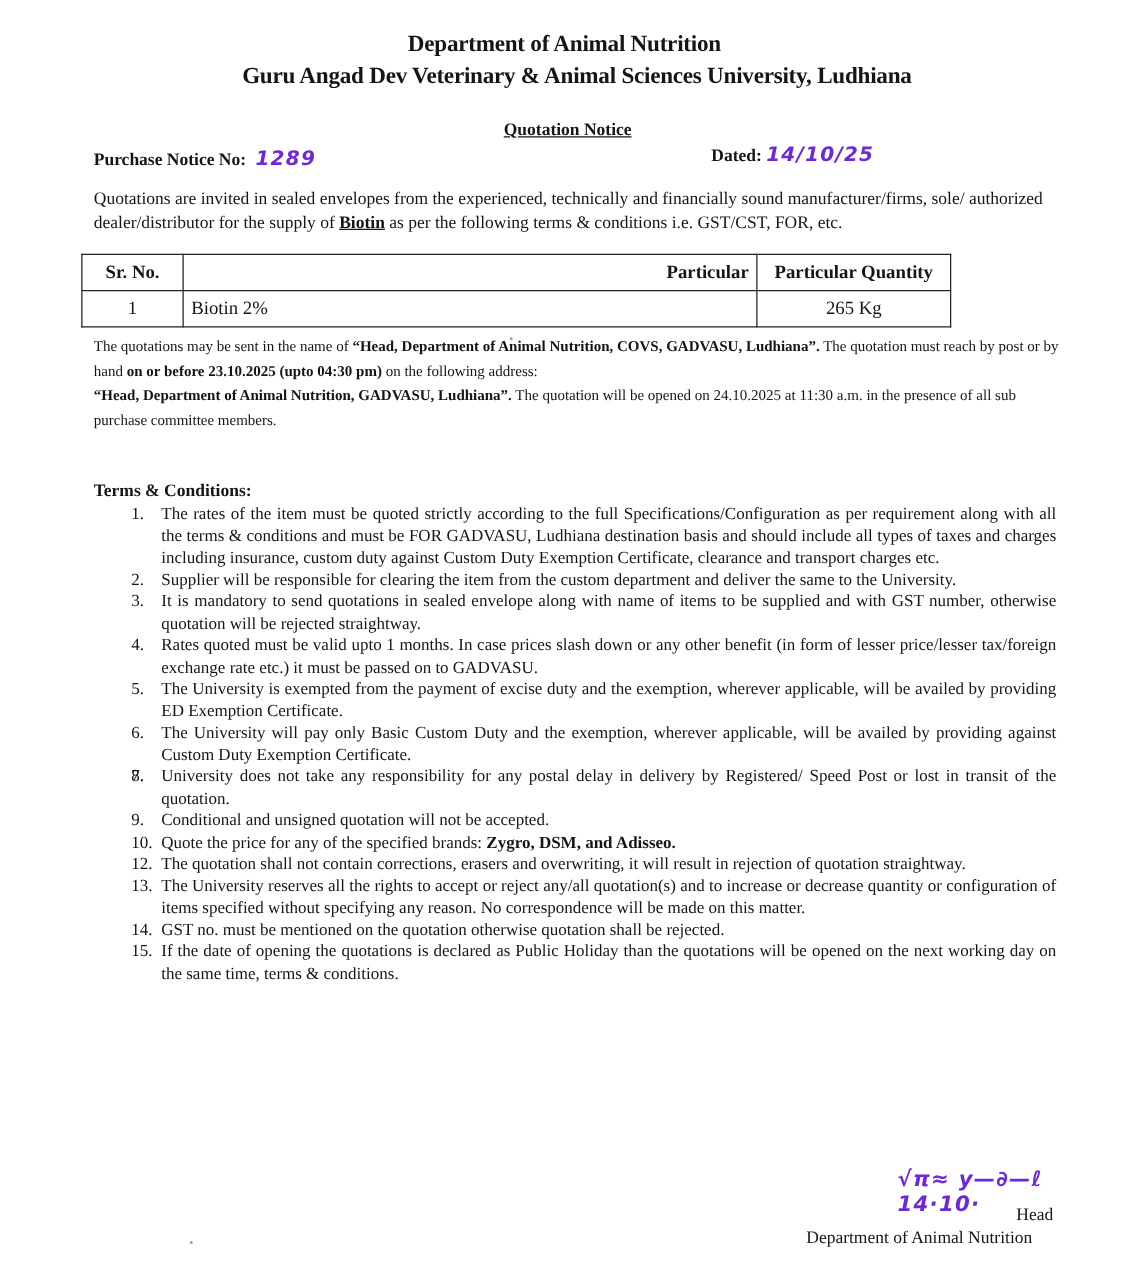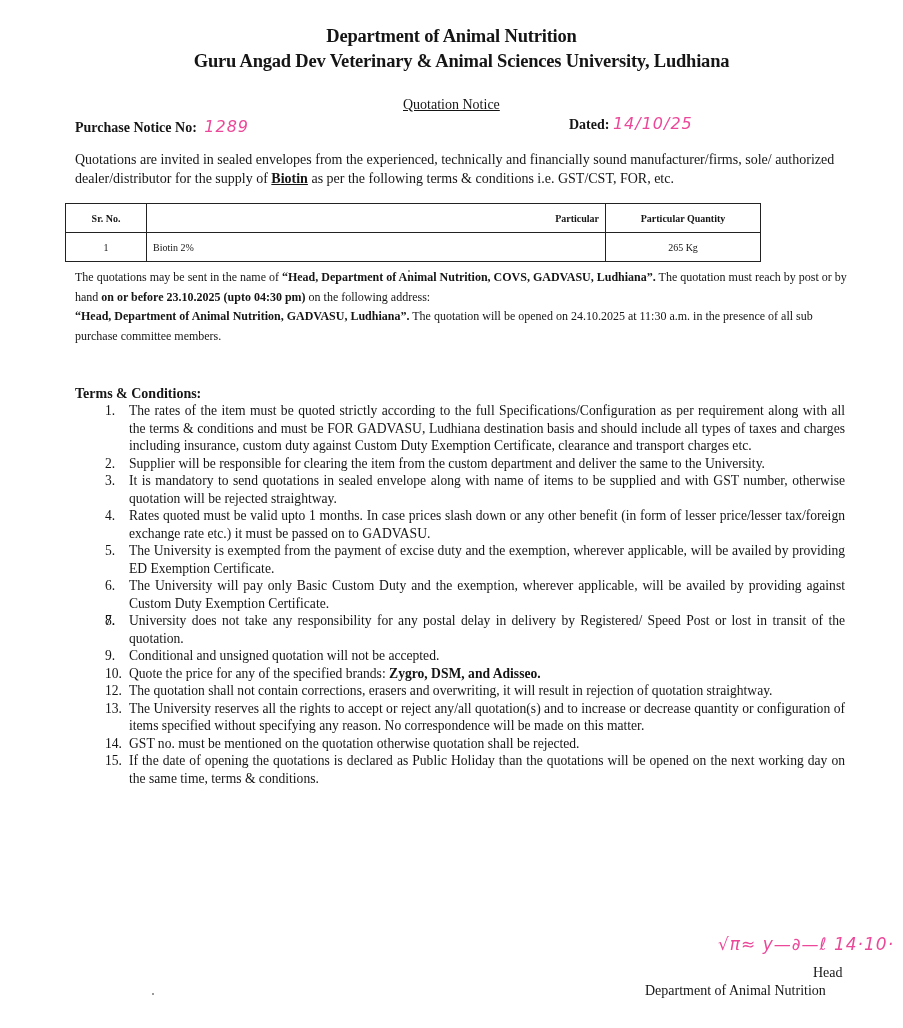"Quotation Notice" .notice-title { font-weight: normal -> bold }
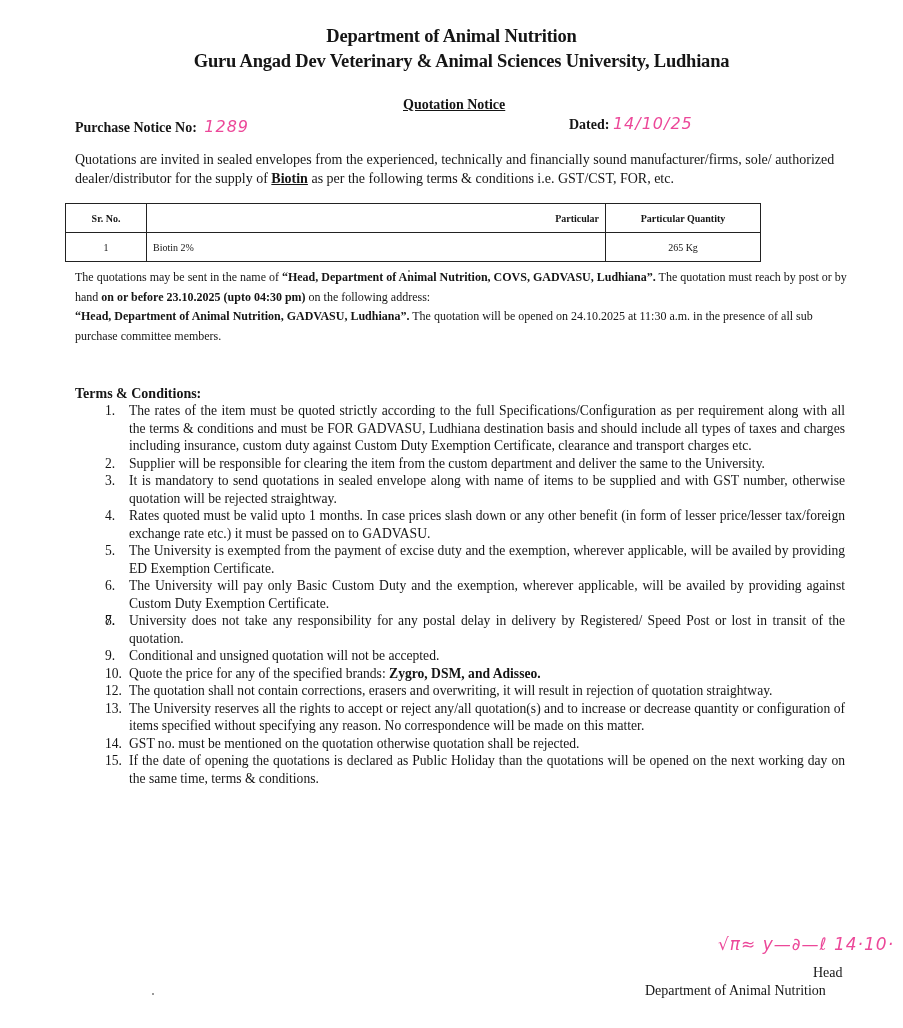"1289" .hand { color: #ec4899 -> #6d28d9; font-weight: normal -> bold }
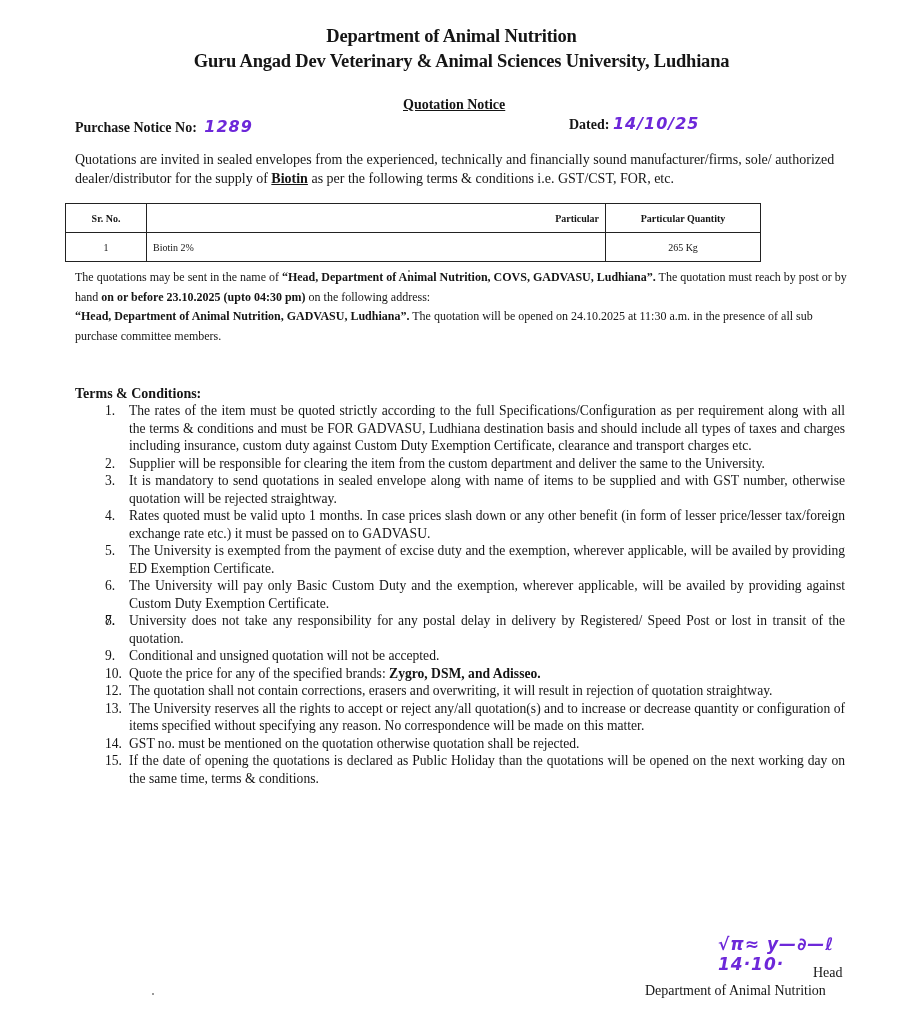"Sr. No." table.items { font-size: 10px -> 15px }
